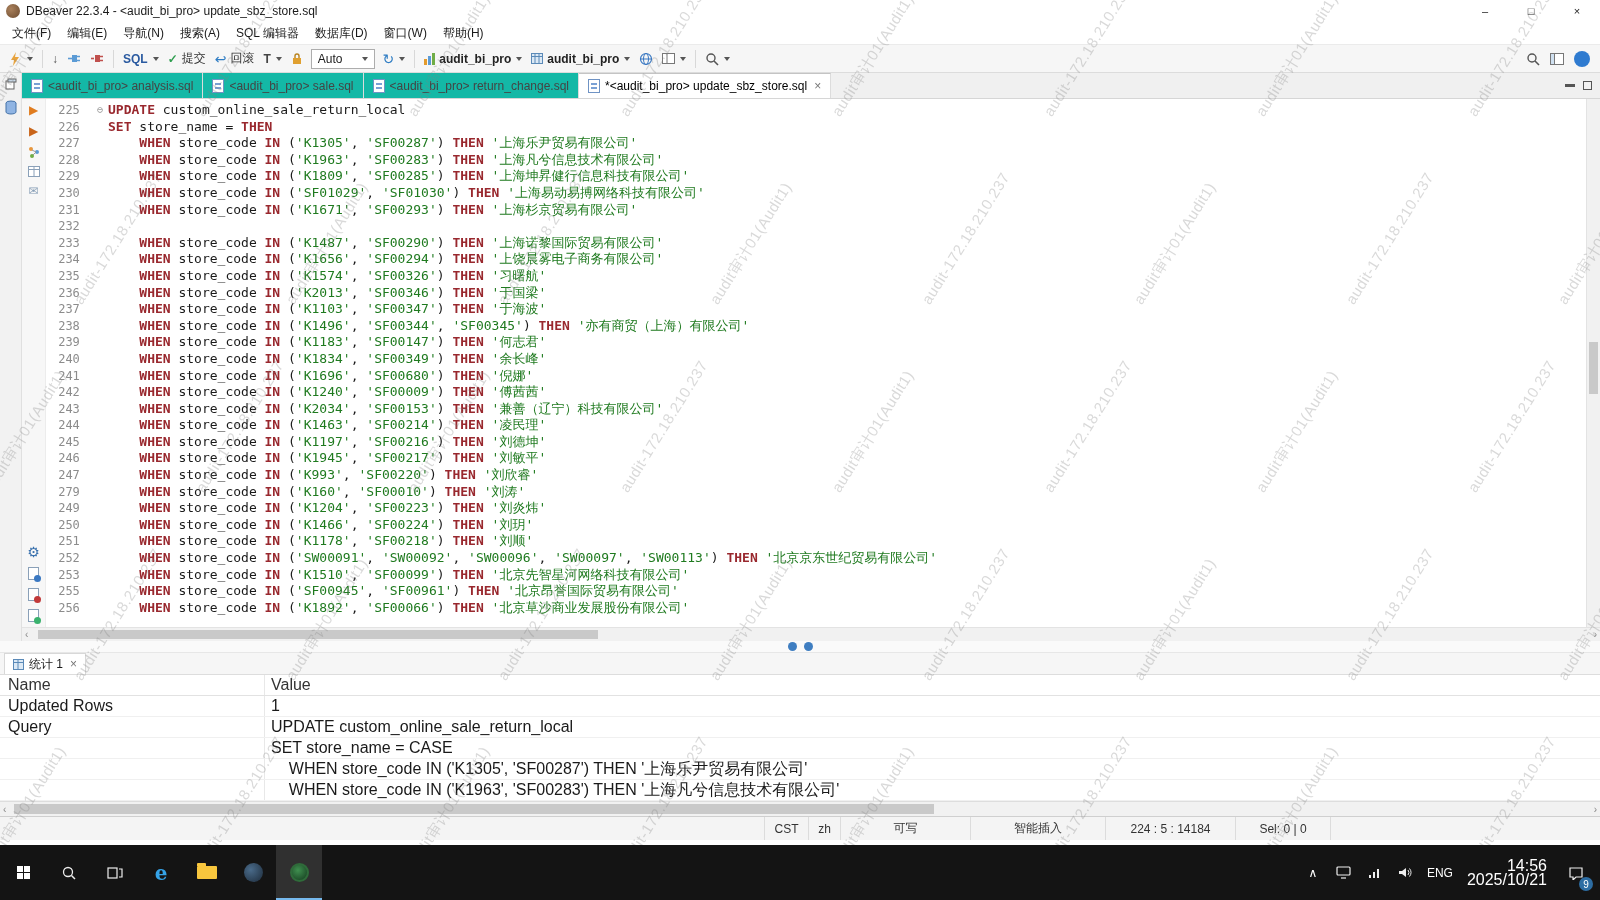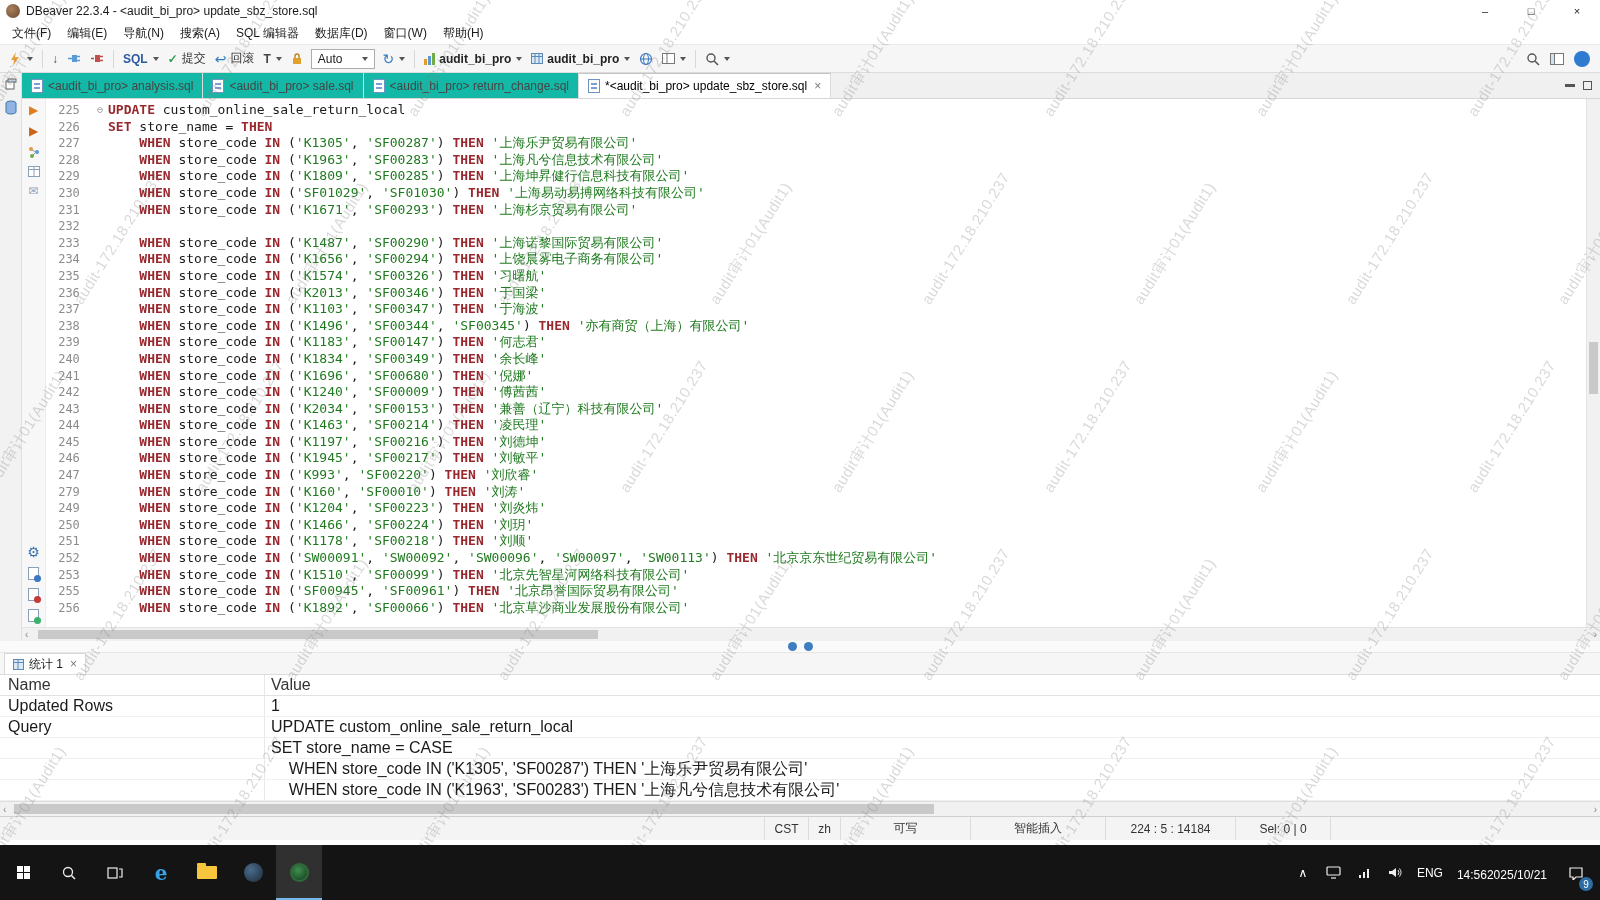"14:56" .clock { flex-direction: row -> column; font-size: 12px -> 16px }
